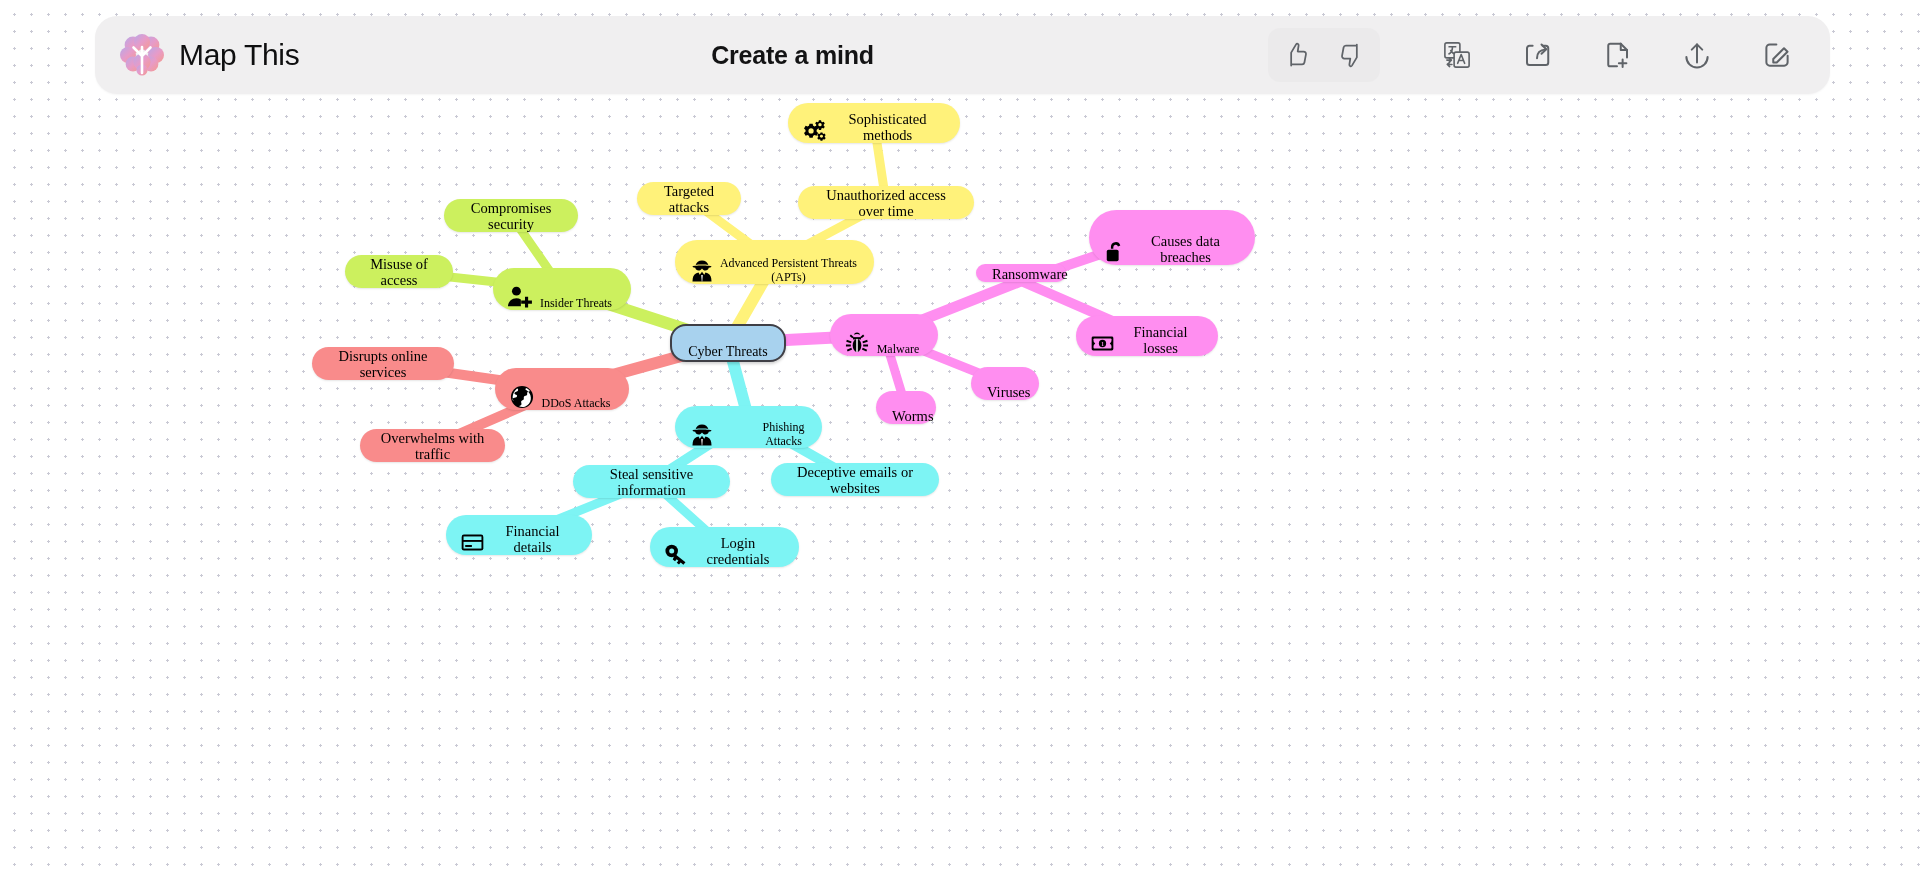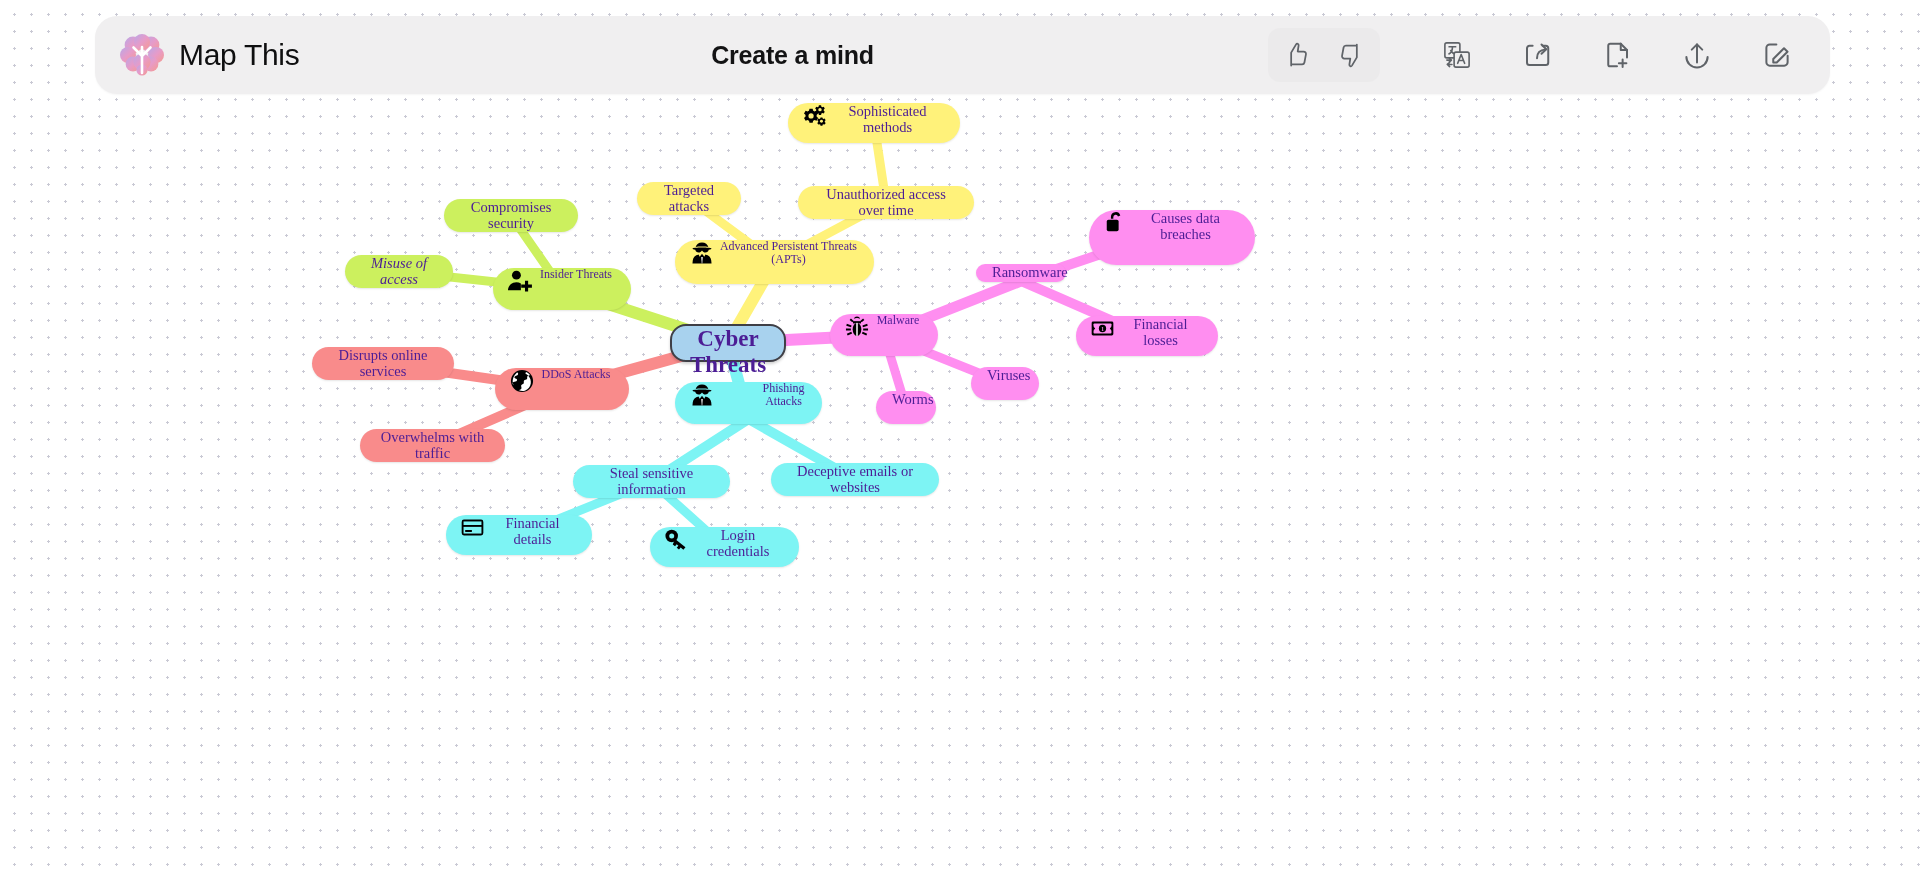"Sophisticated methods" .node { align-items: flex-start -> flex-end; color: #4c1d95 -> #000000 }
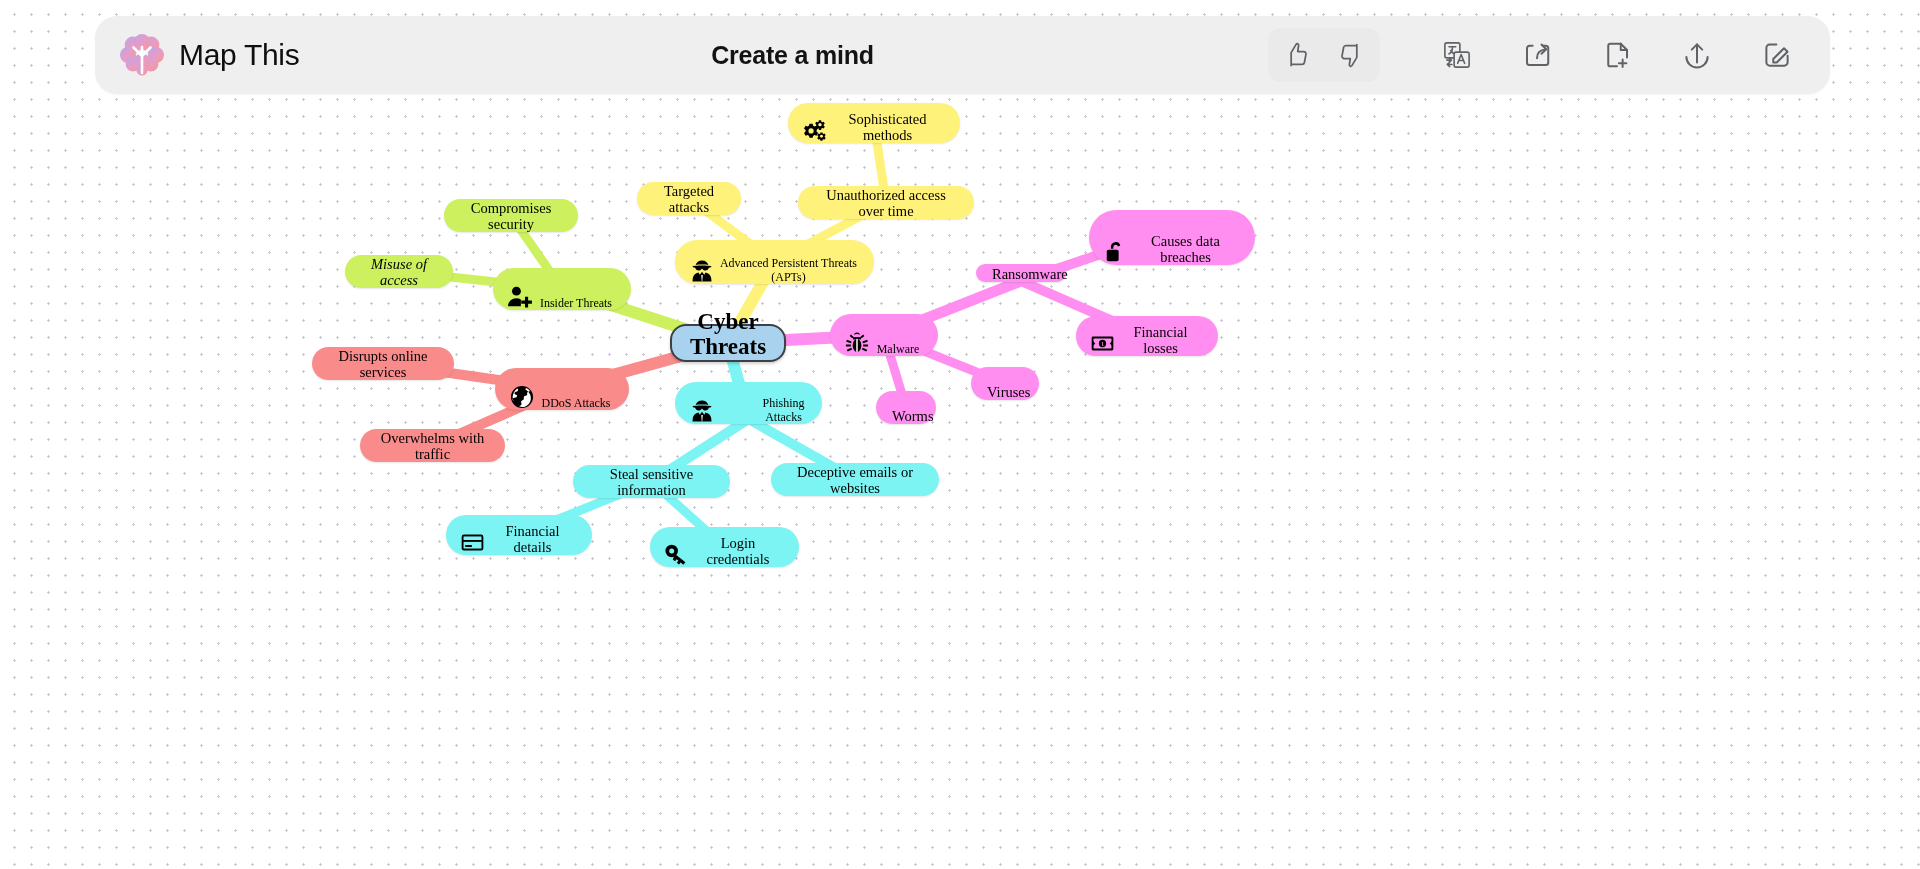"Misuse of access" div.node { font-style: italic -> none }
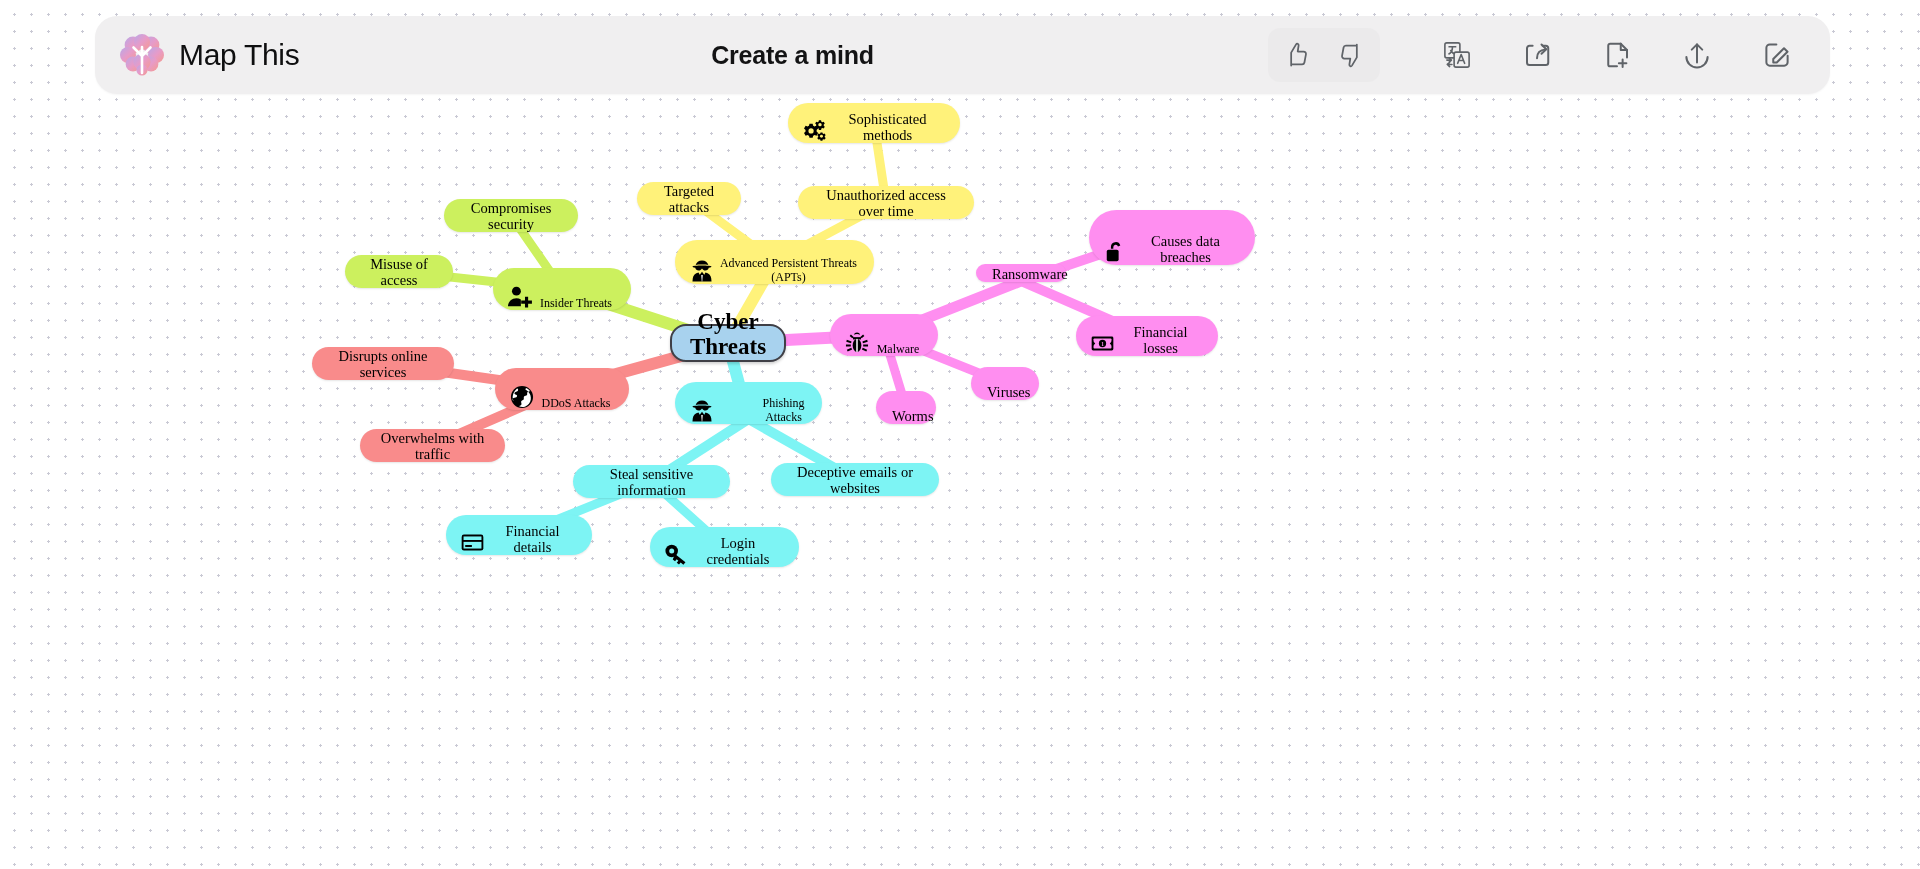"Cyber Threats" .node.root { font-size: 23px -> 14px; font-weight: bold -> normal }
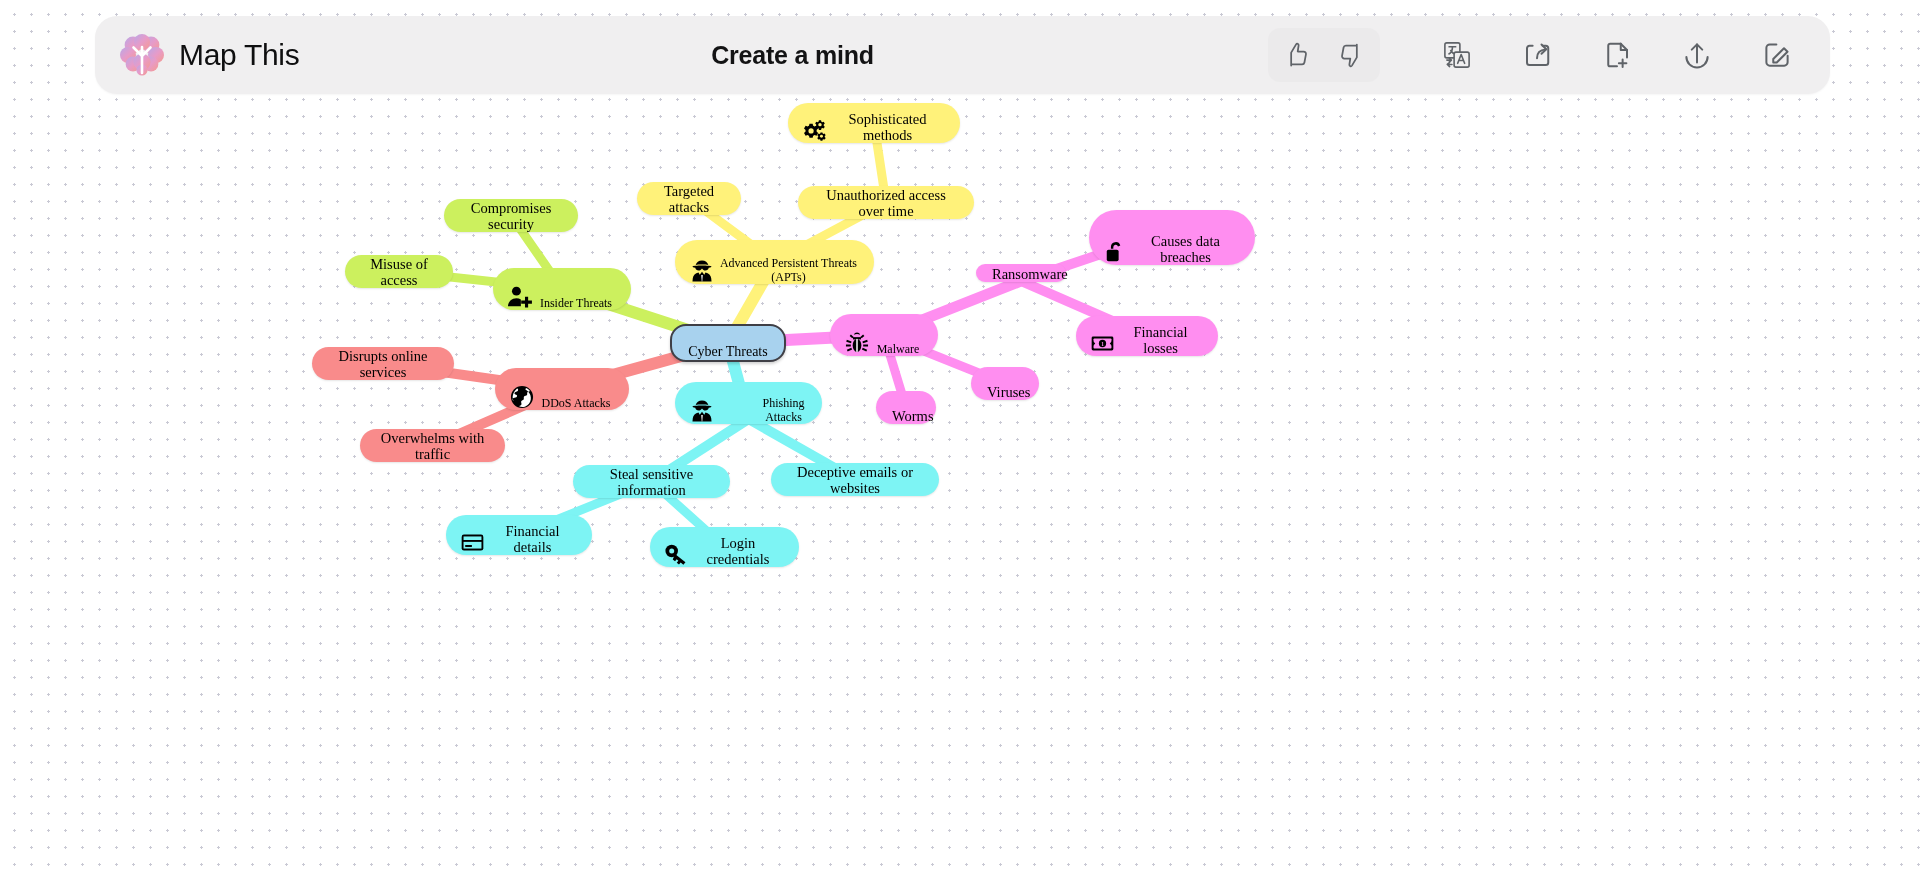"Phishing Attacks" div.node { top: 284px -> 308px }
